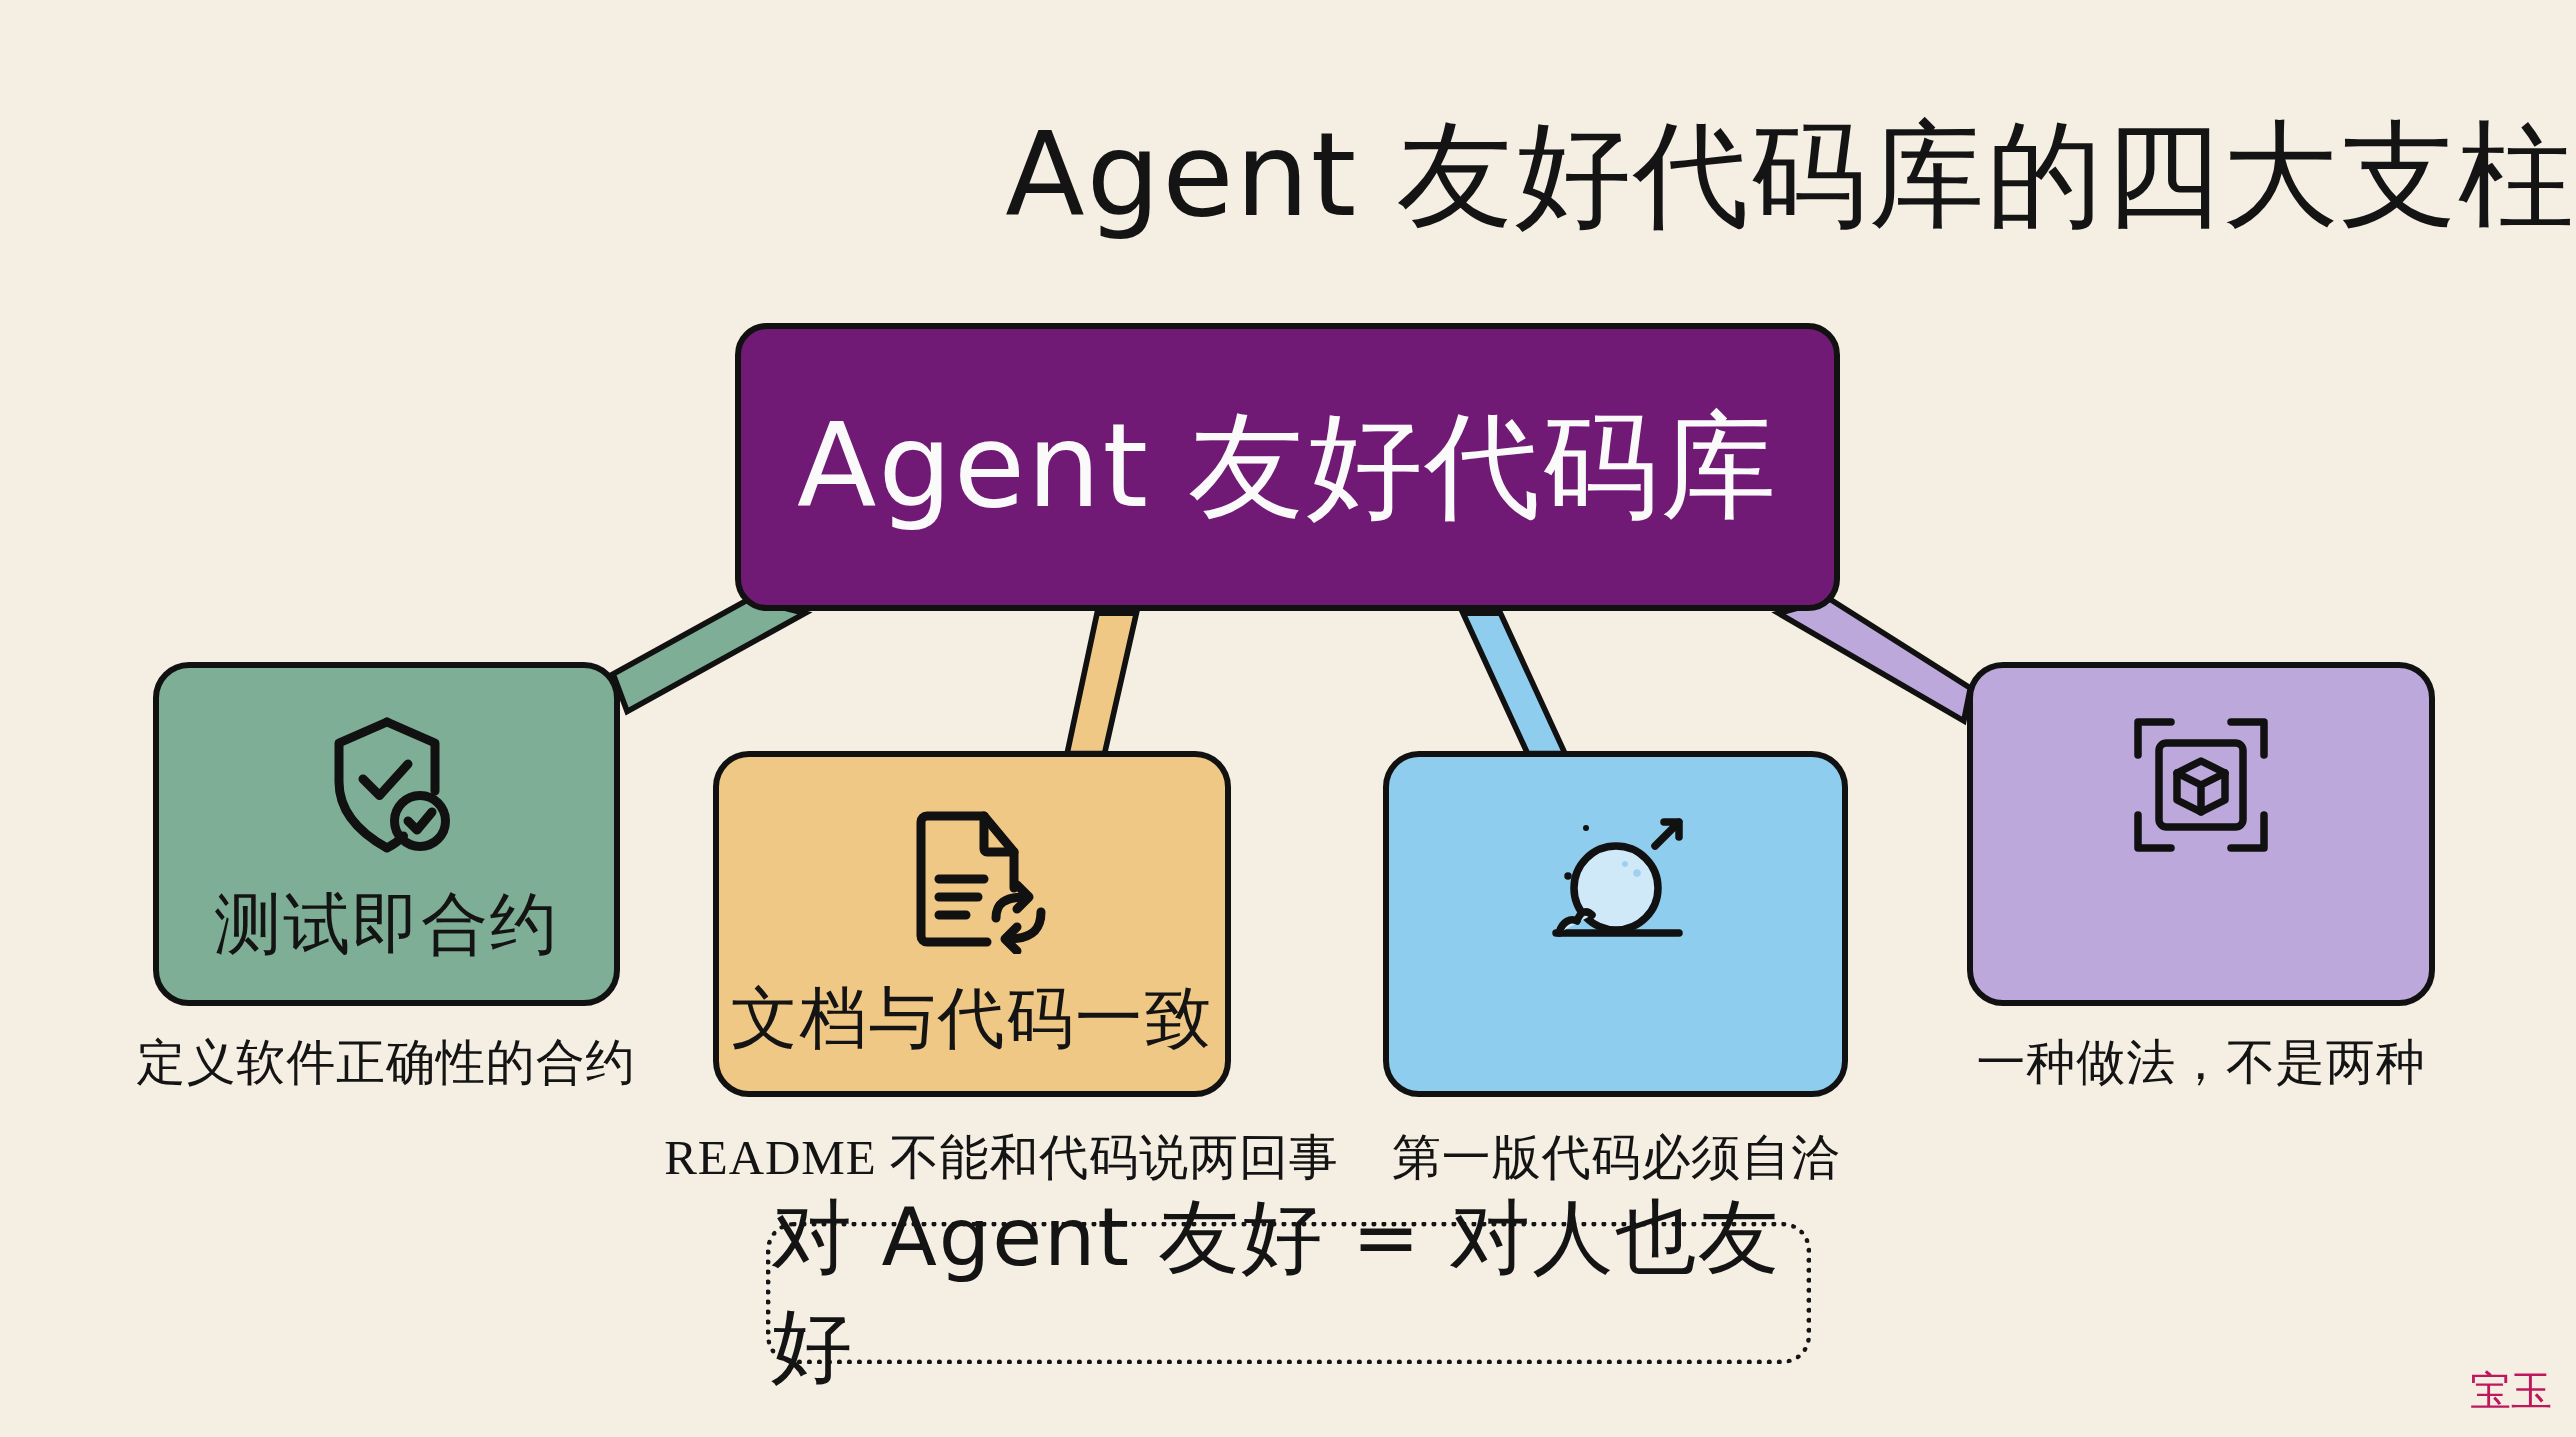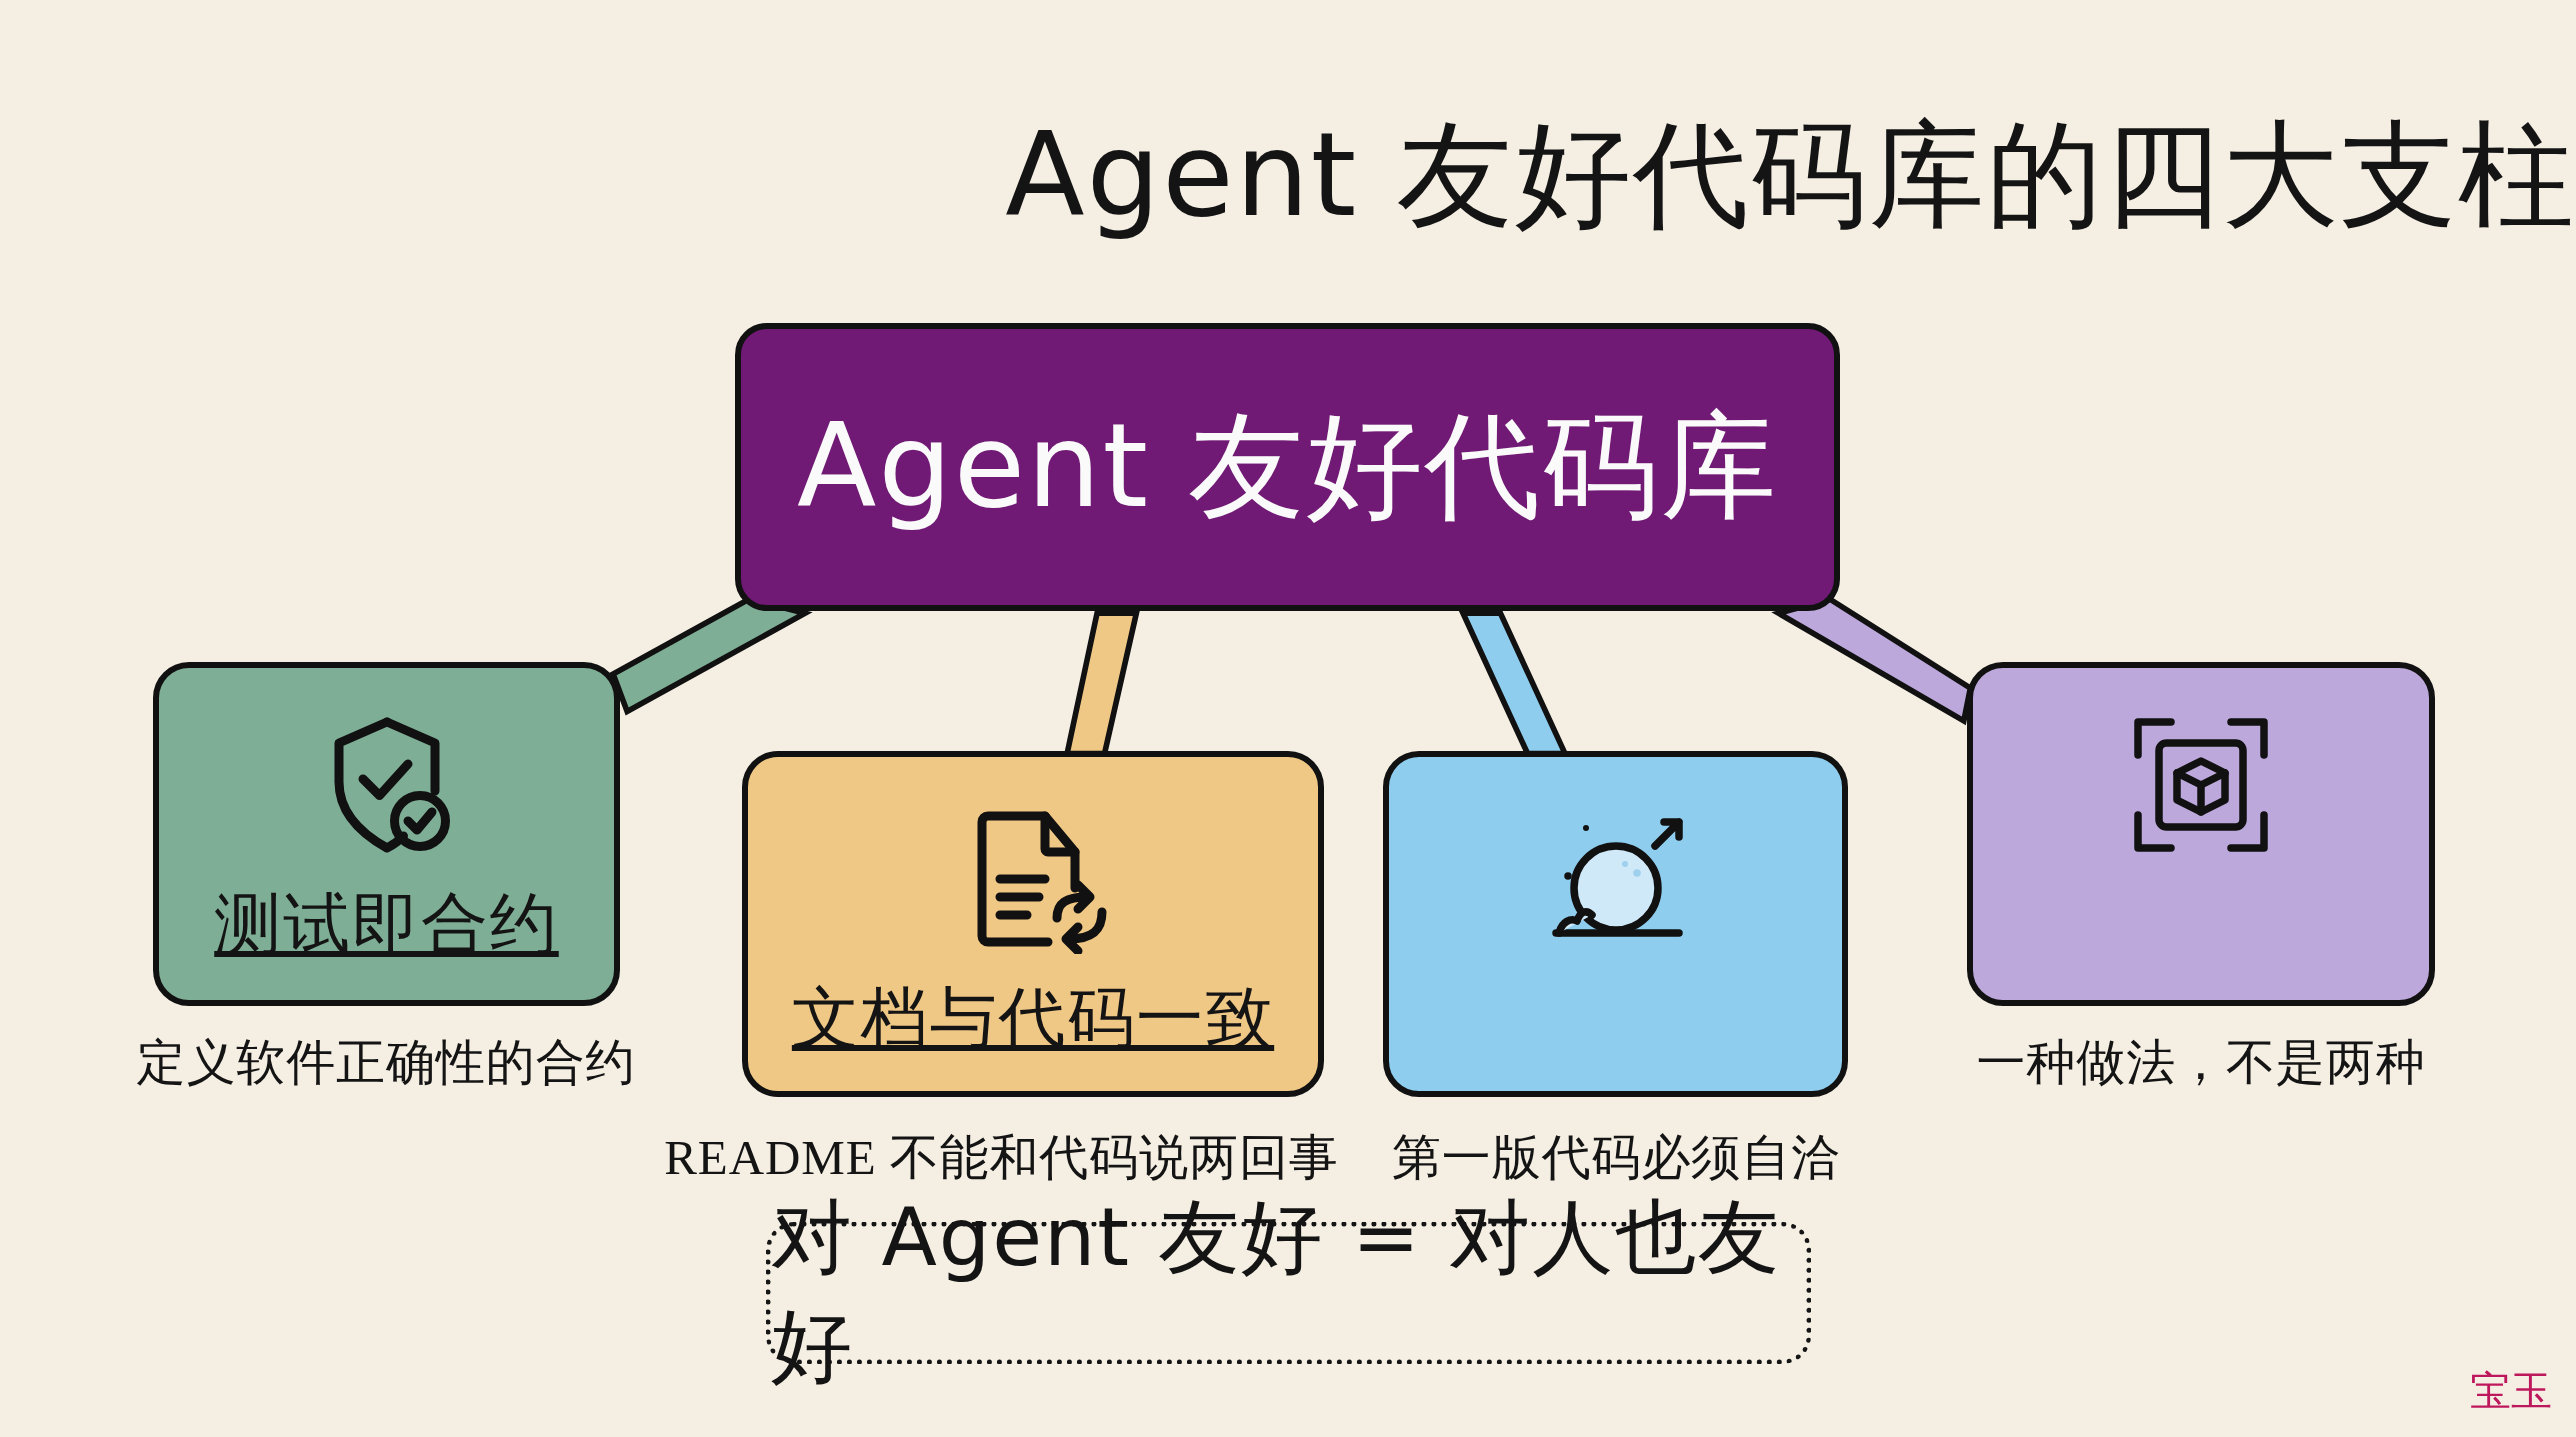"测试即合约" .card { text-decoration: underline -> none }
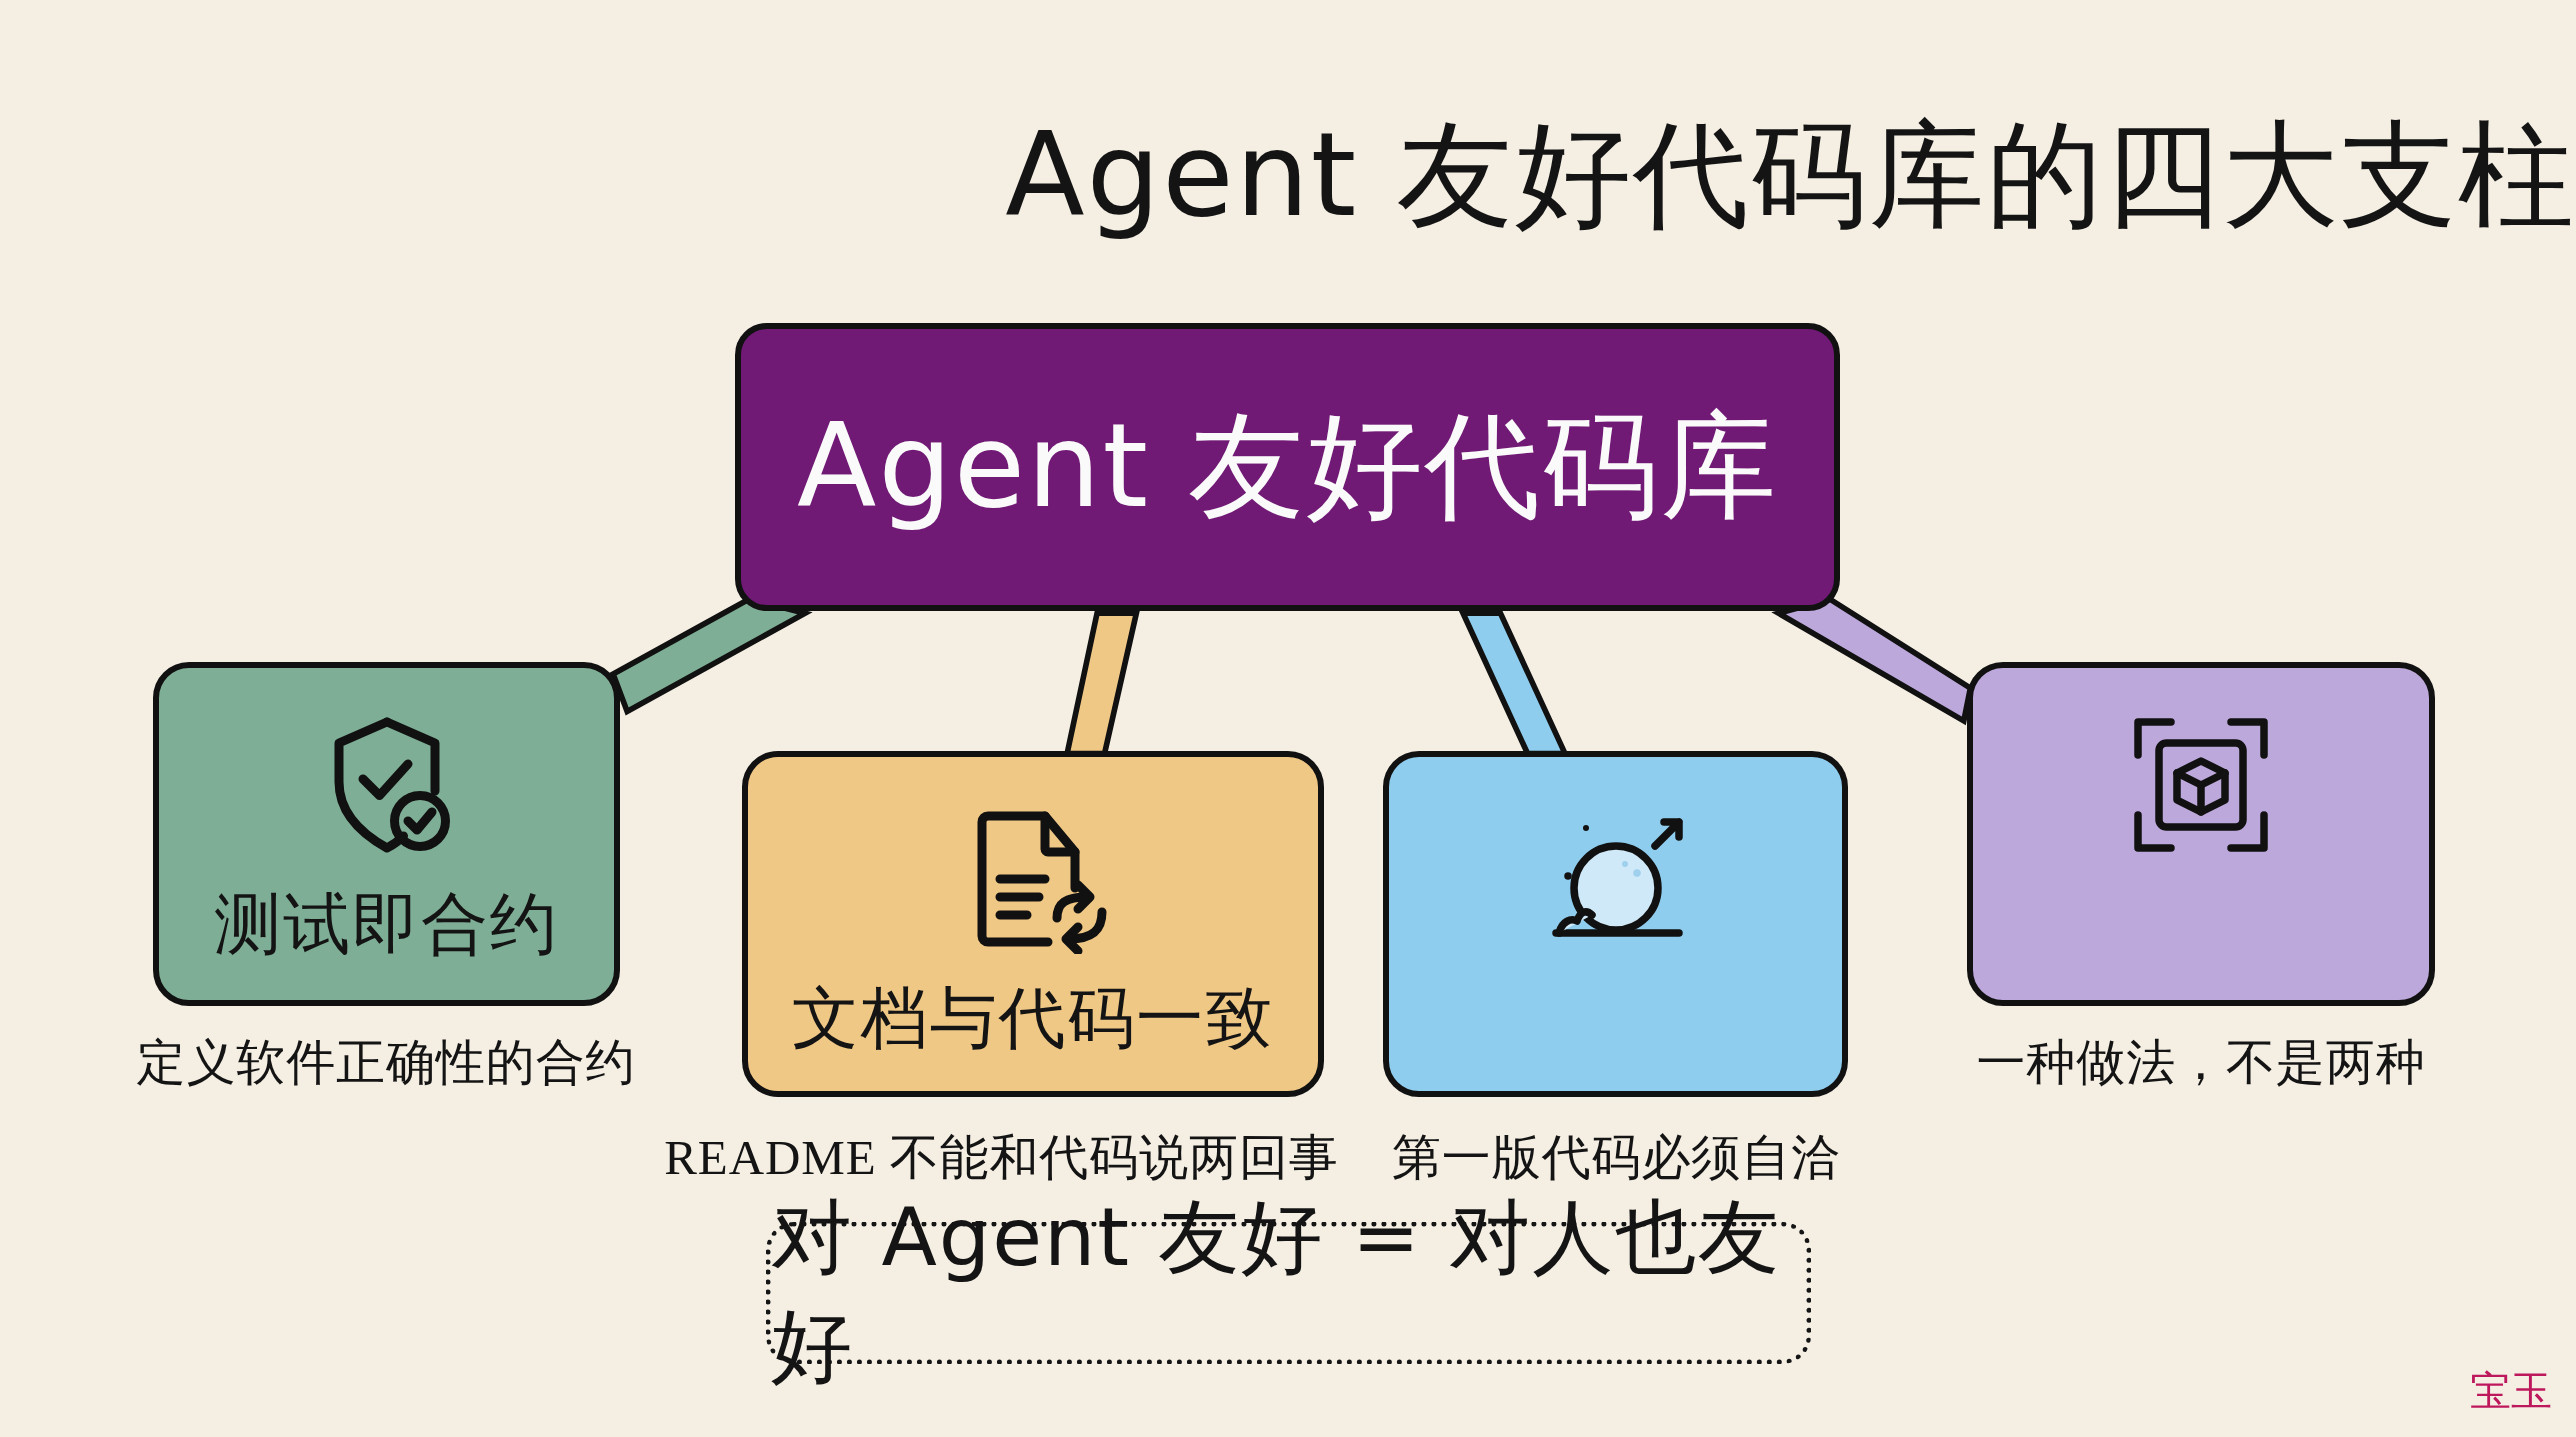"文档与代码一致" .c2 { left: 742px -> 713px; width: 582px -> 518px }
